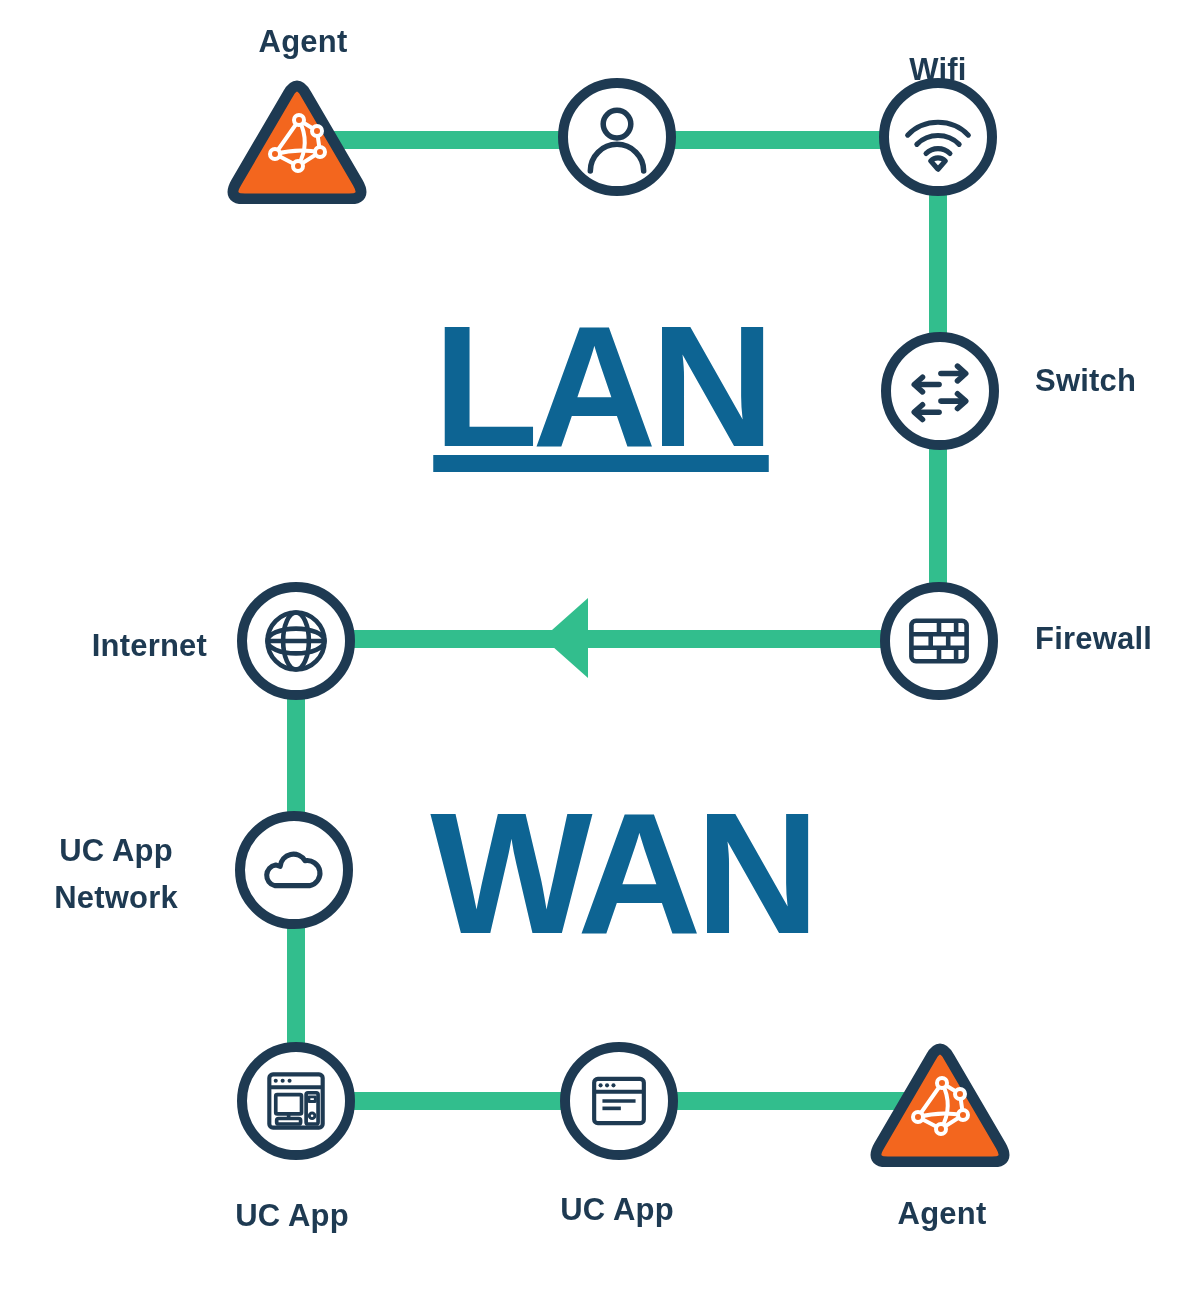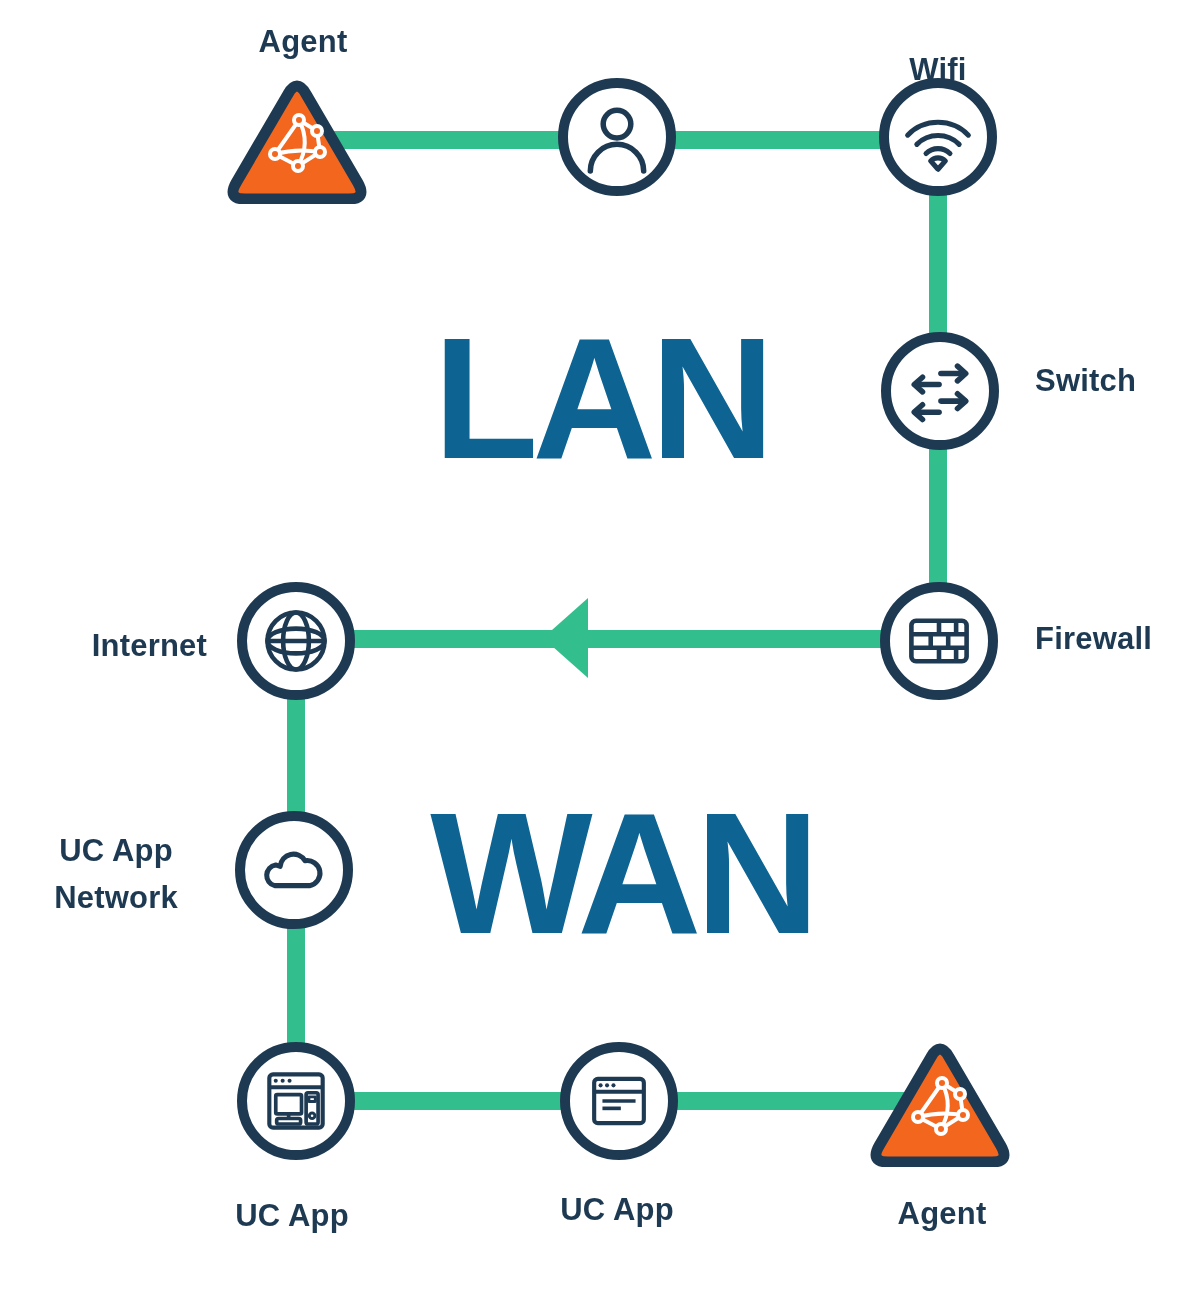"LAN" div.zone { text-decoration: none -> underline; top: 312px -> 300px }
